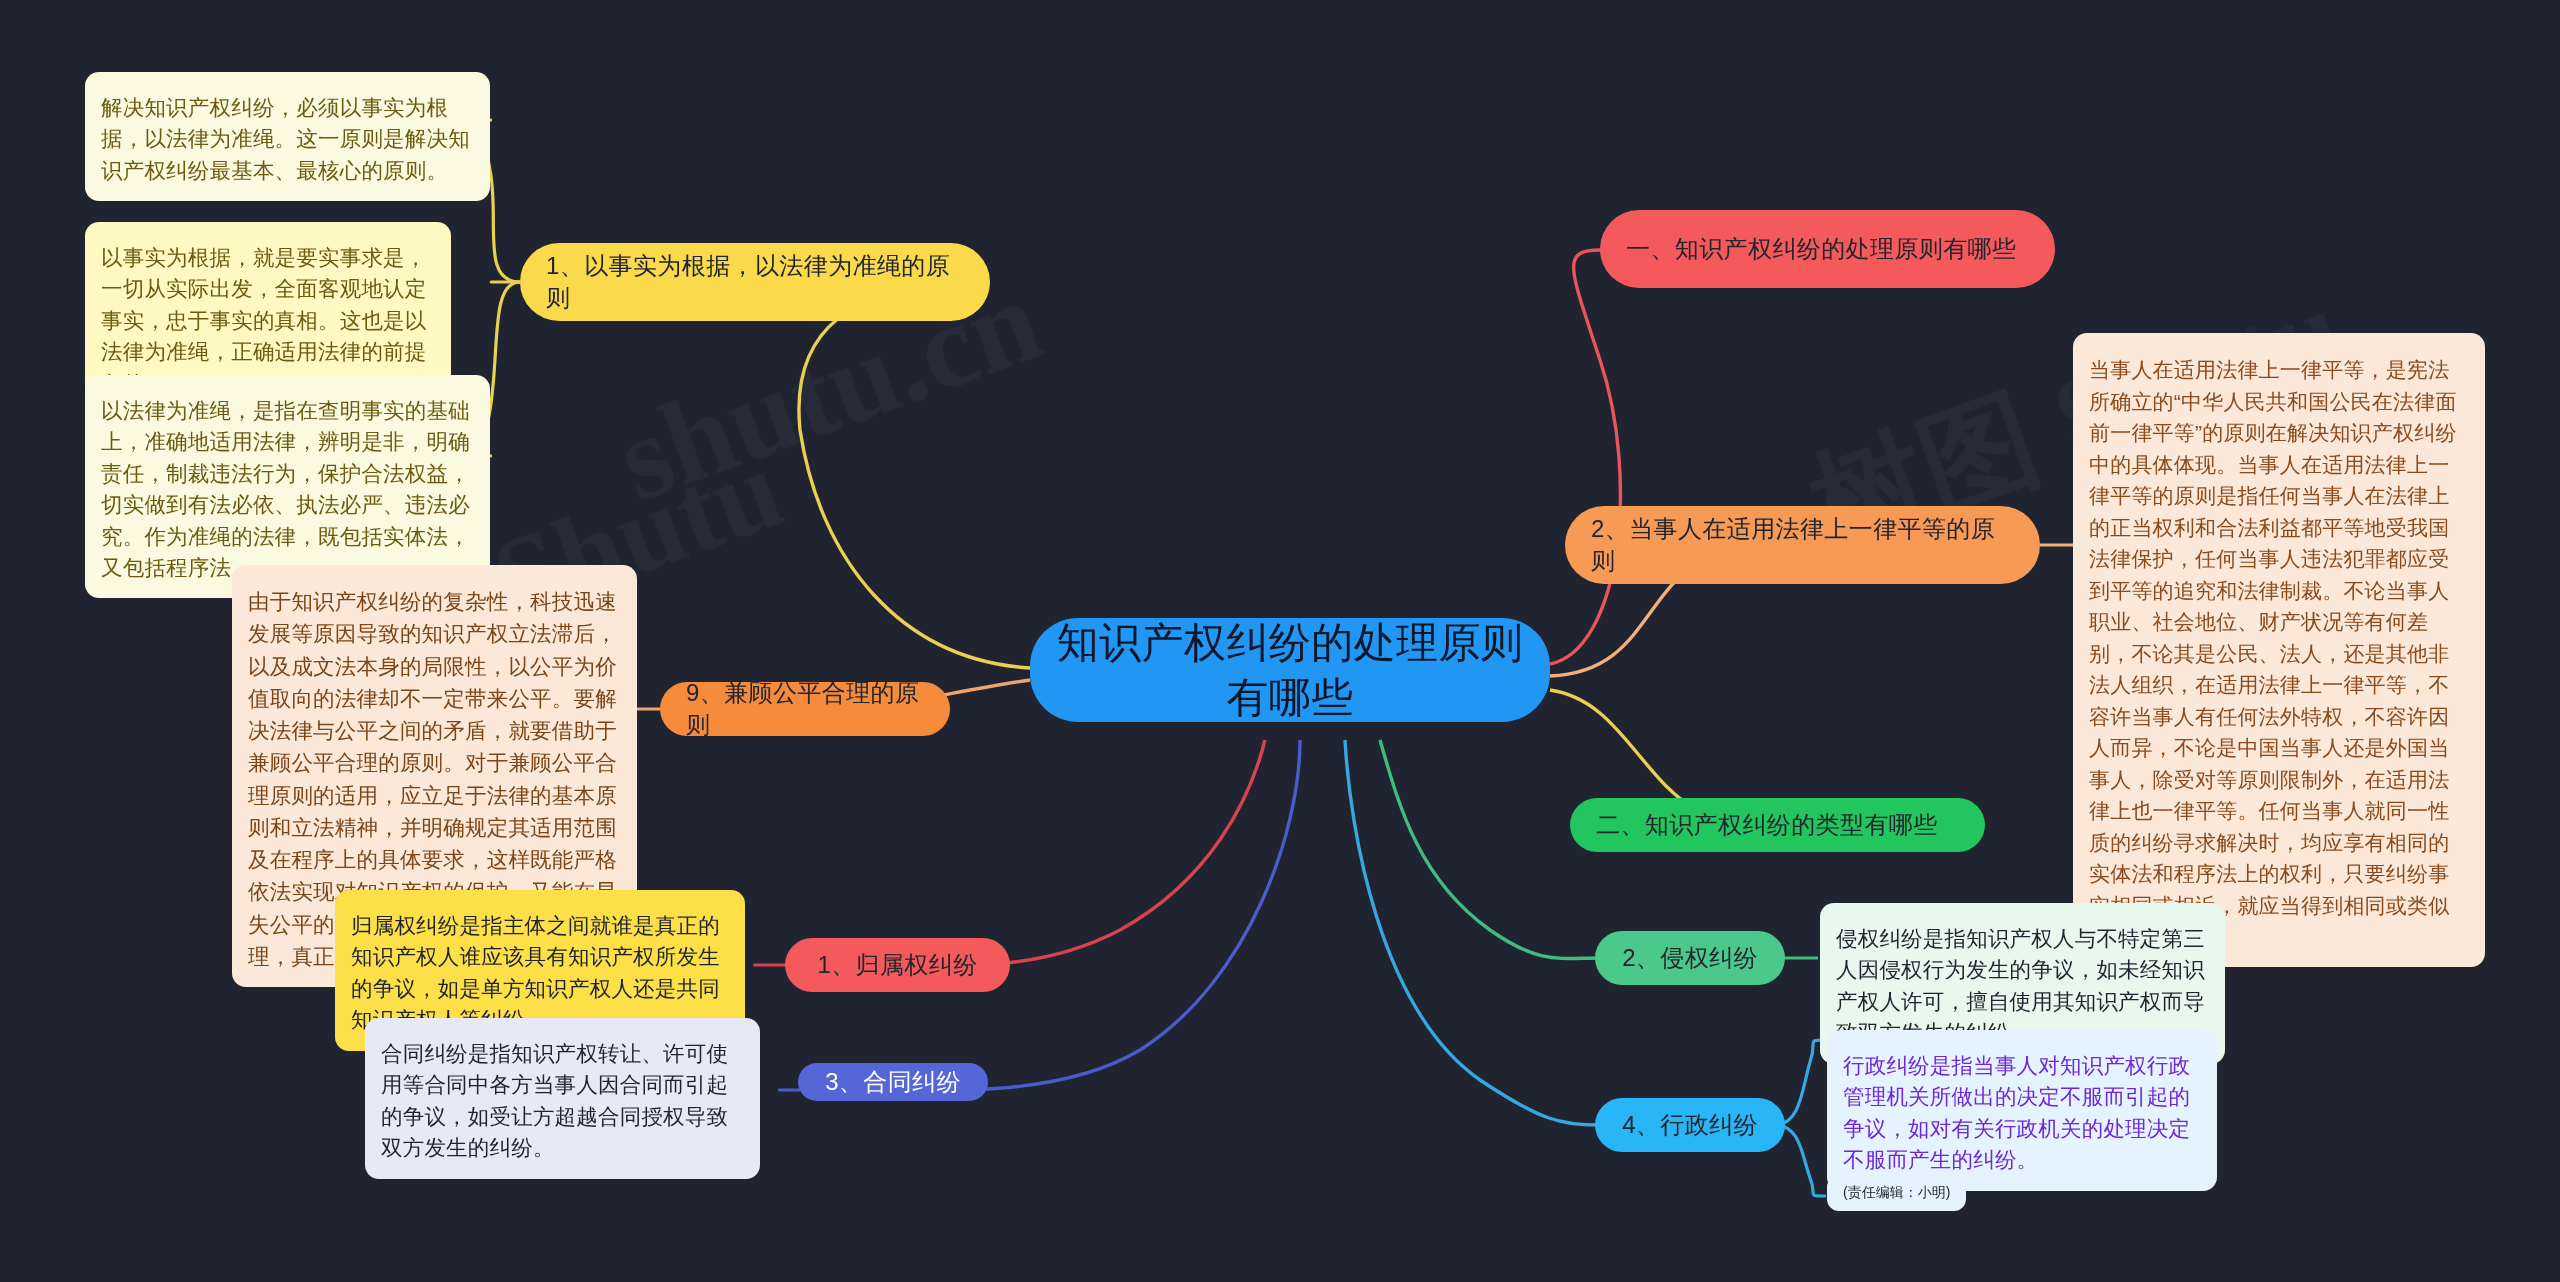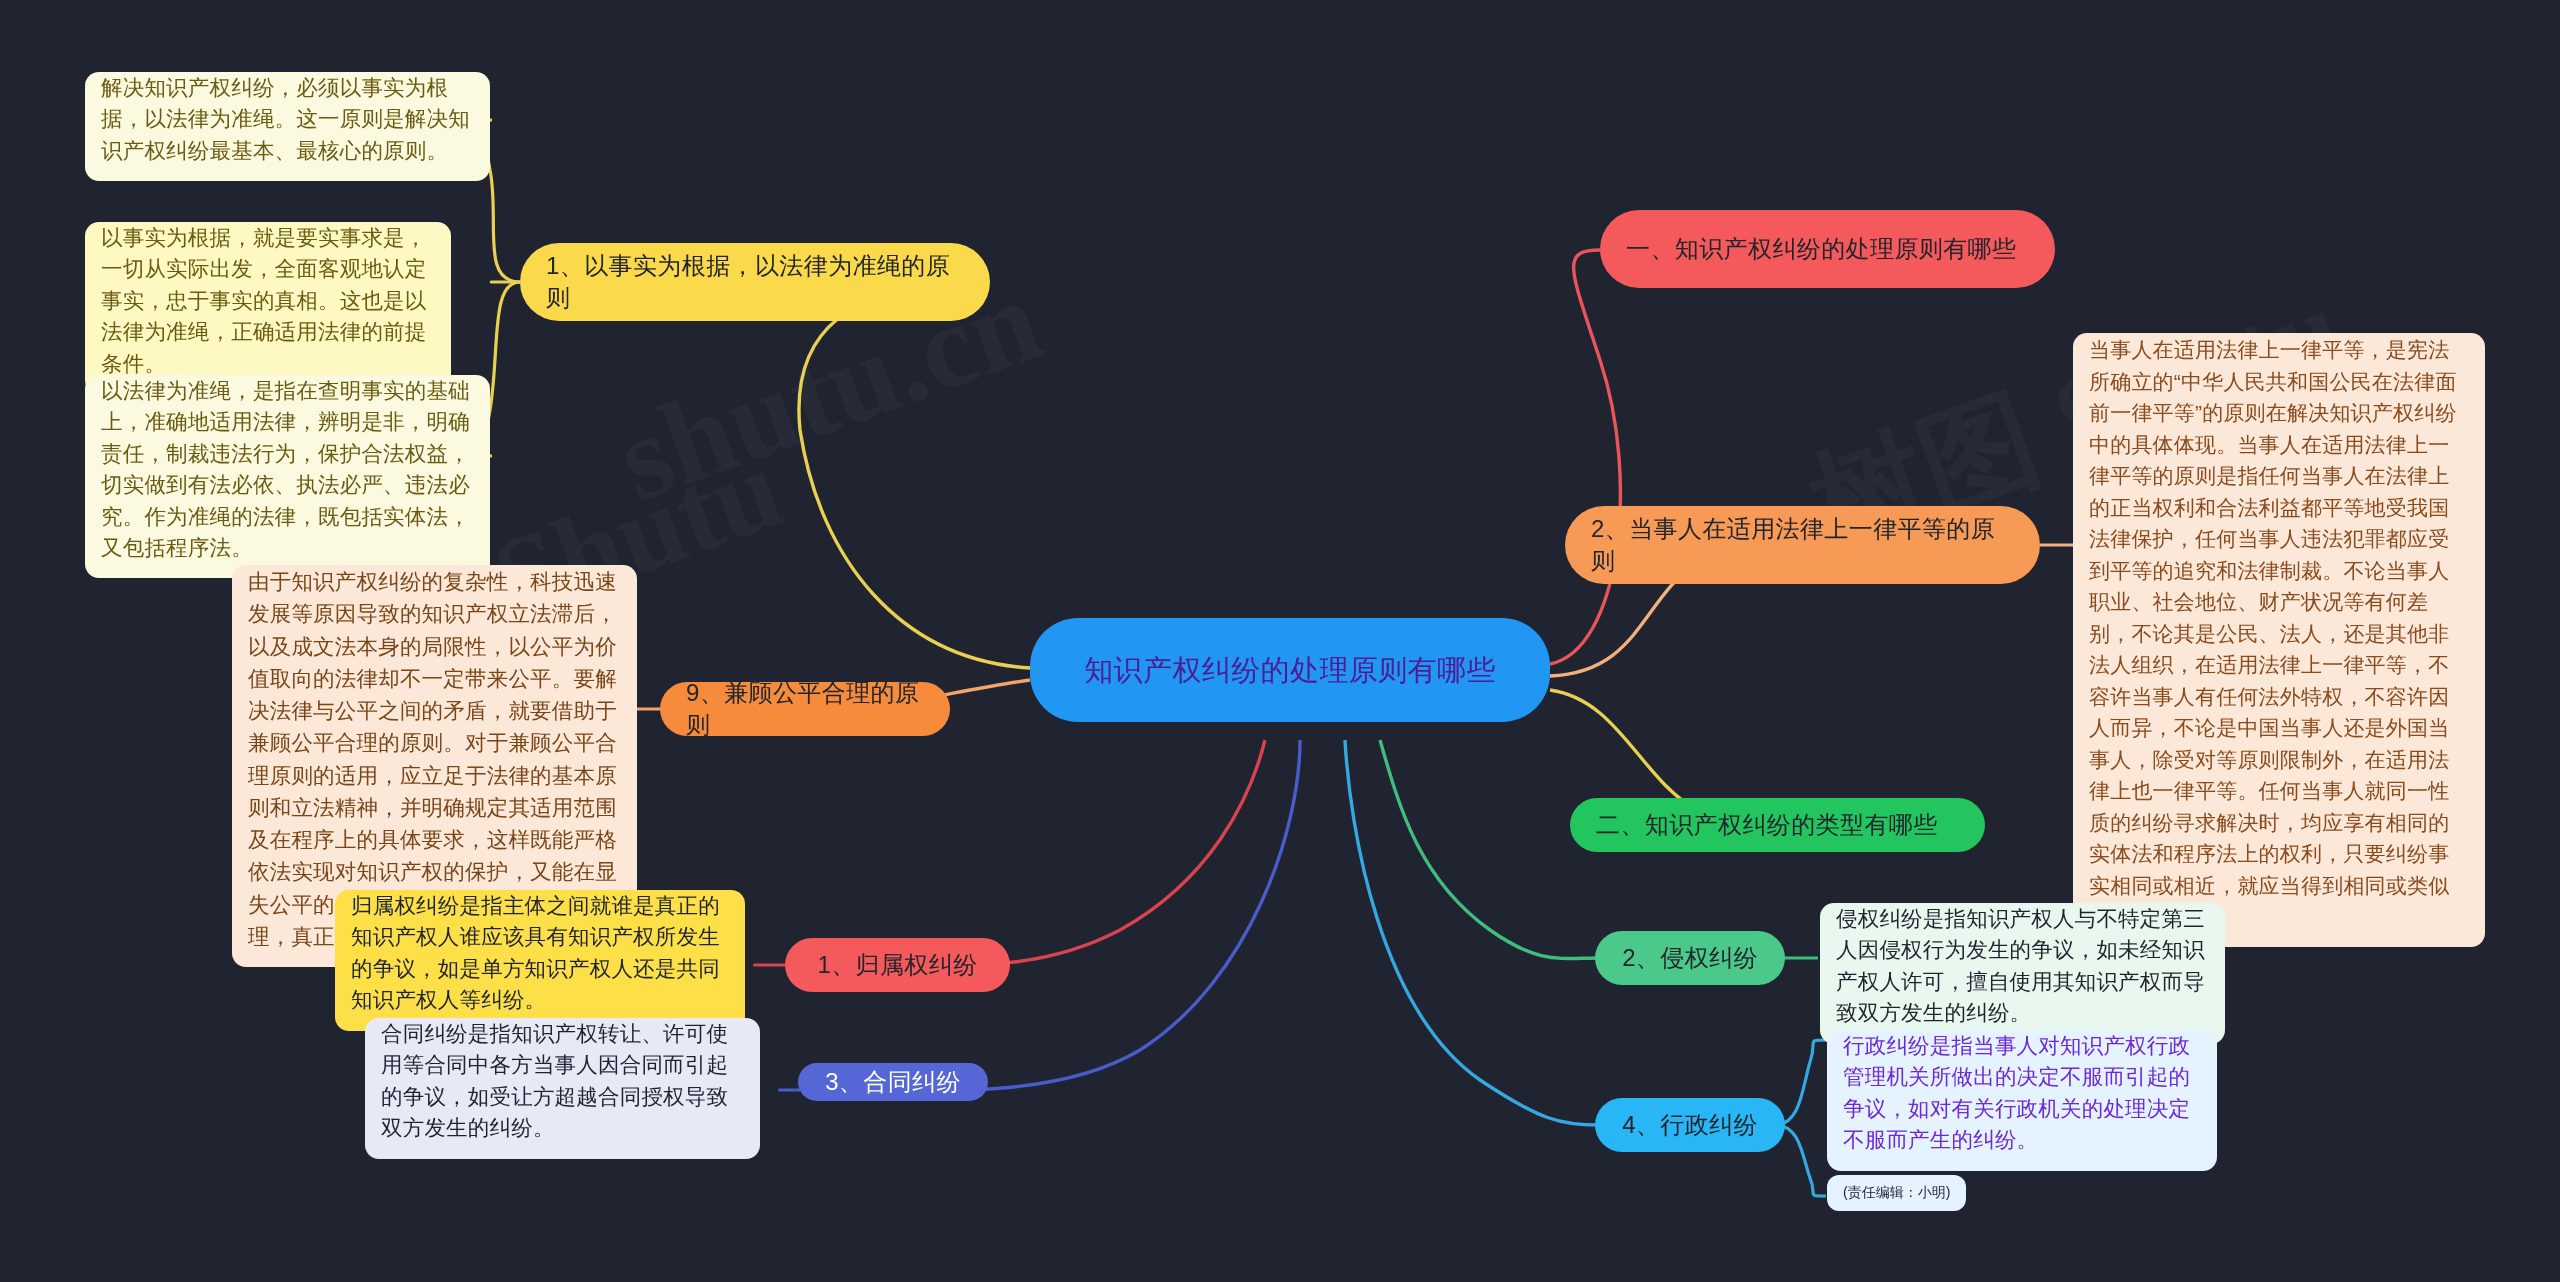"解决知识产权纠纷，必须以事实为根据，以法律为准绳。这一原则是解决知识产权纠纷最基" .leaf { padding: 1px 16px 14px 16px -> 21px 16px 14px 16px }
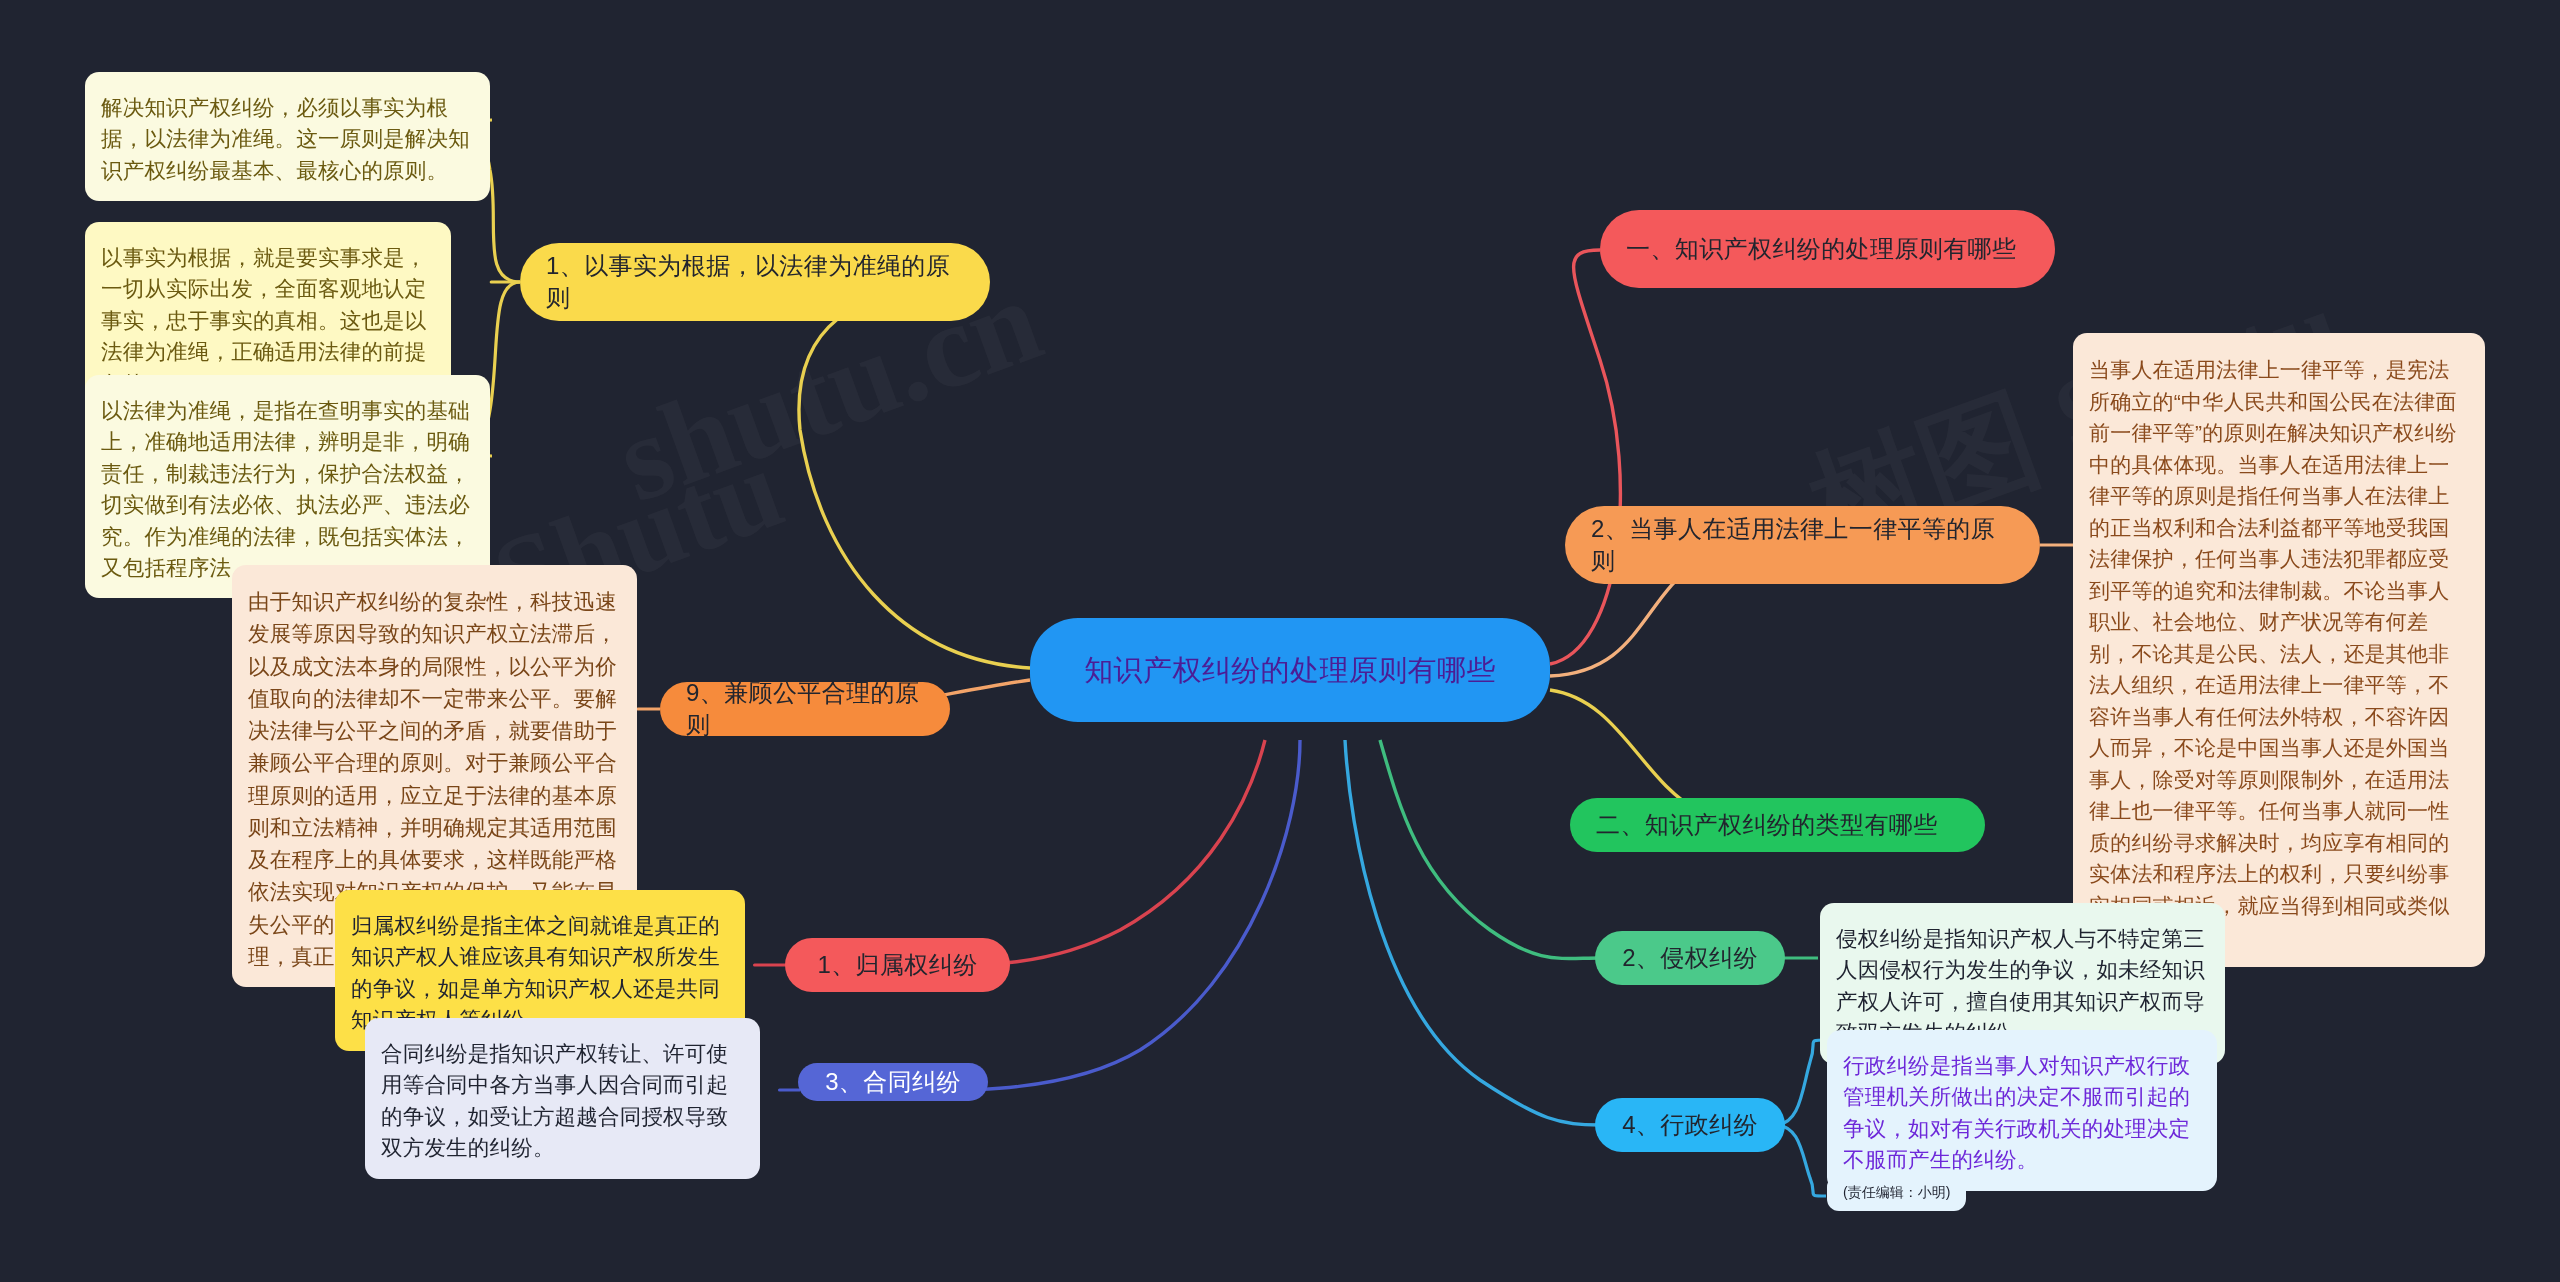"知识产权纠纷的处理原则有哪些" .node.central { color: #4c1d95 -> #0f172a; font-size: 29px -> 42px; justify-content: center -> flex-start }
